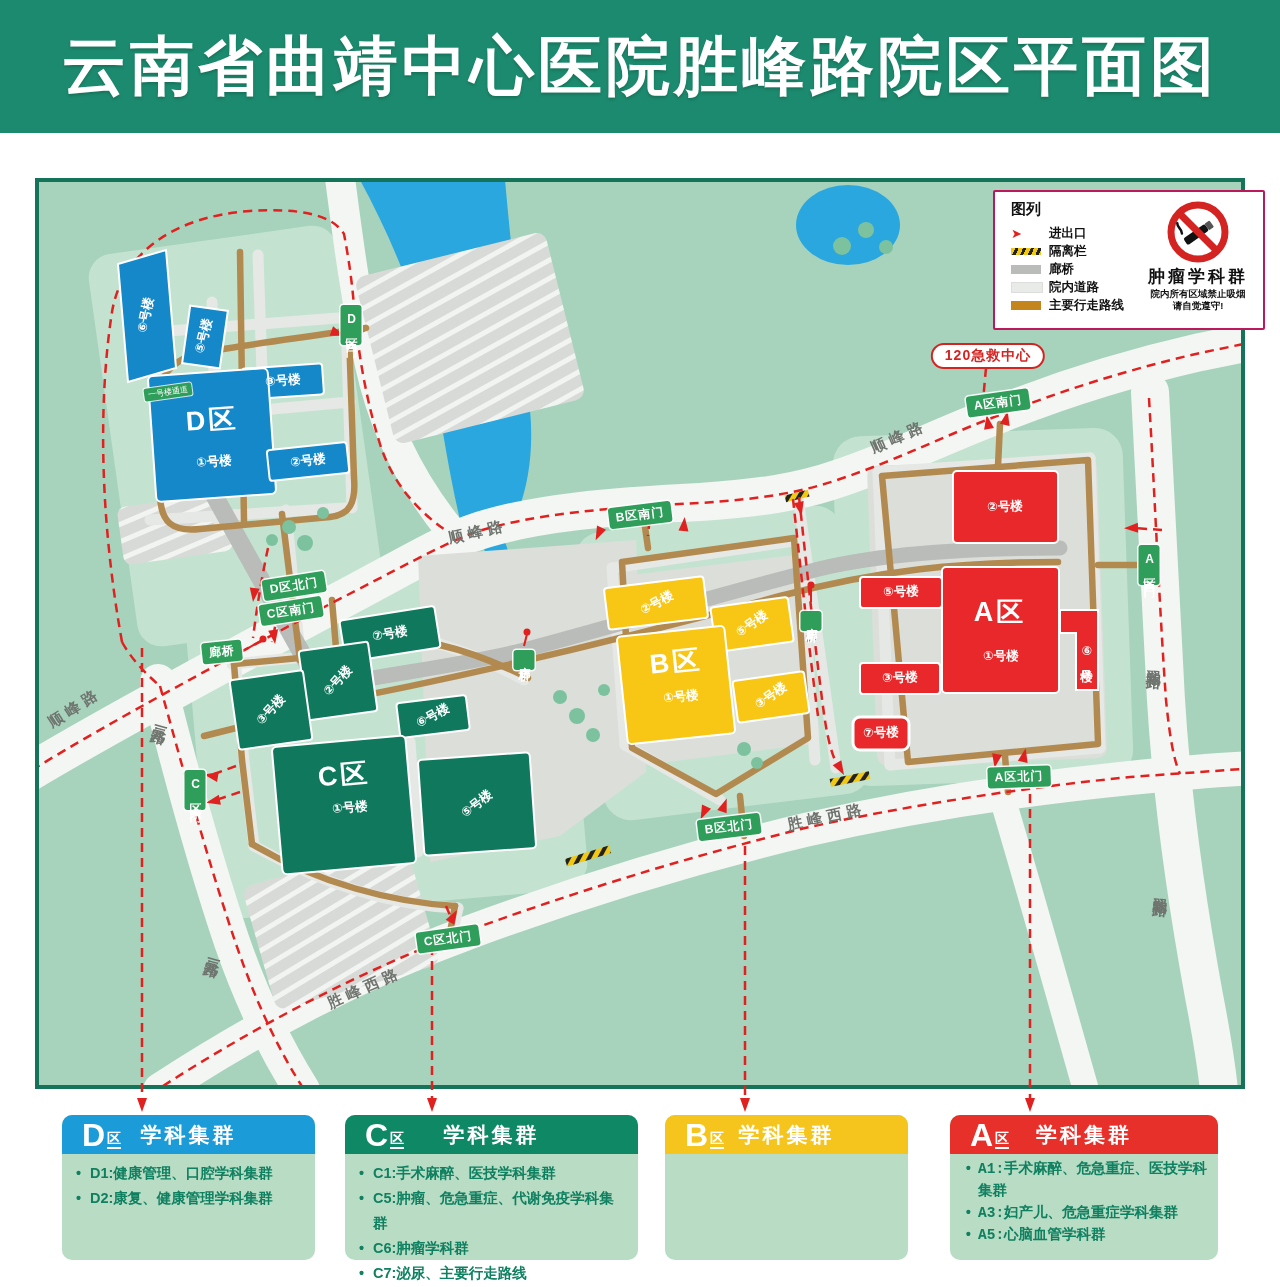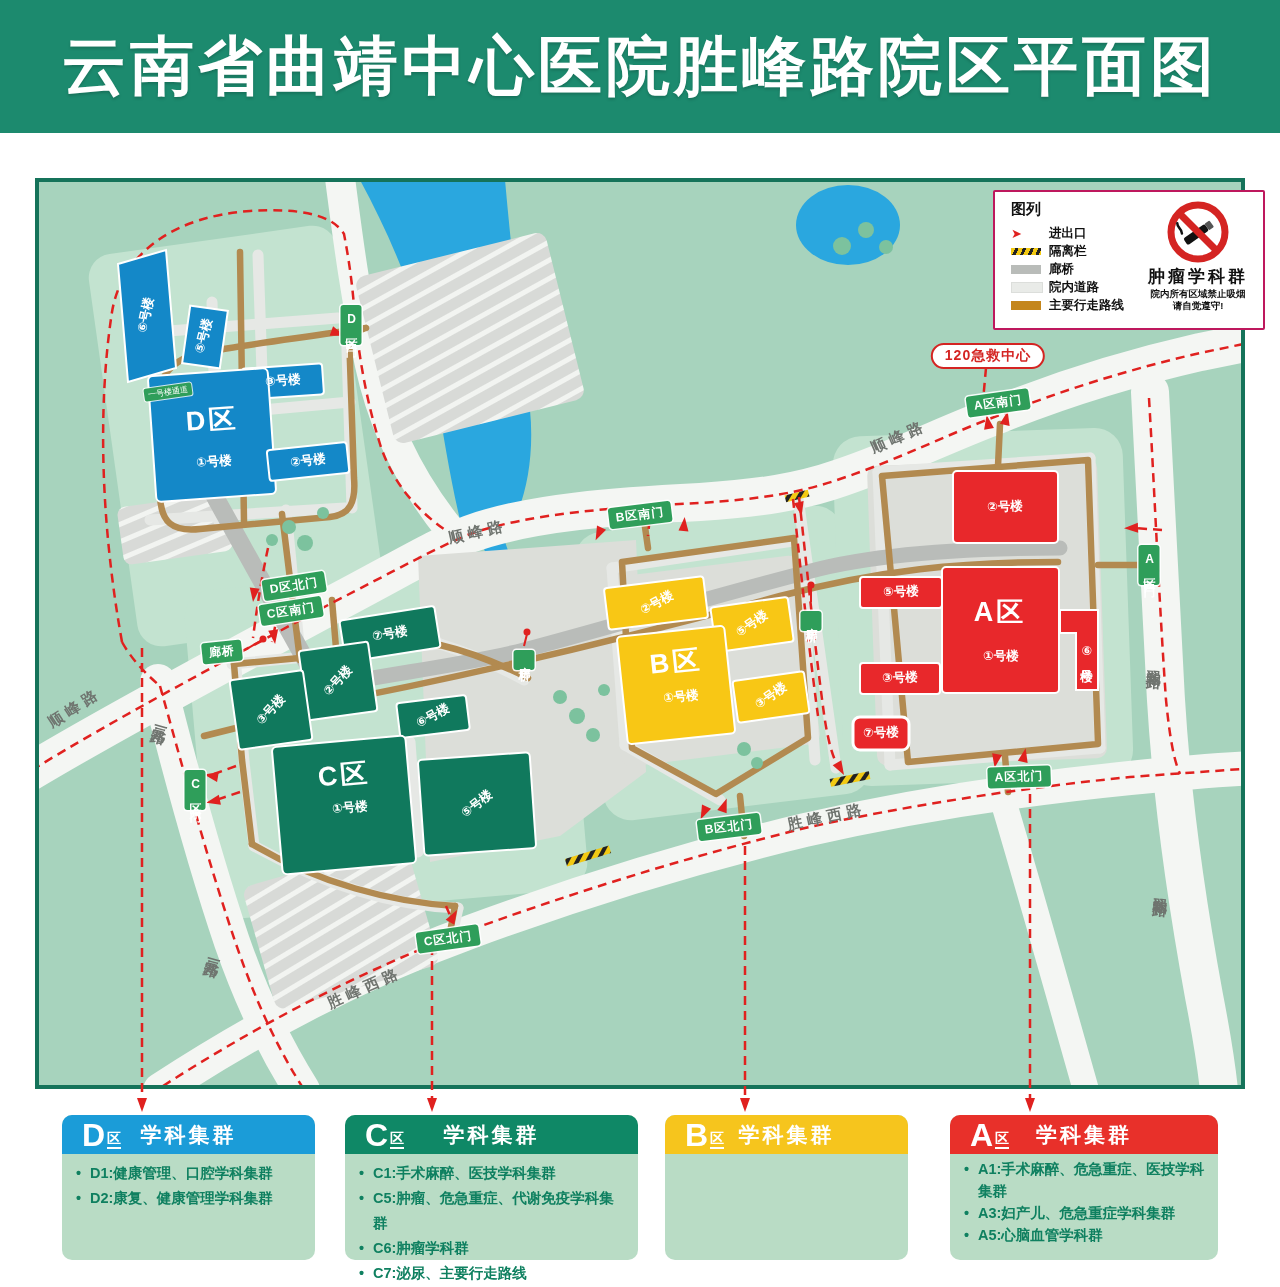"A1:手术麻醉、危急重症、医技学科集群" ul { font-family: none -> Liberation Mono, monospace }
